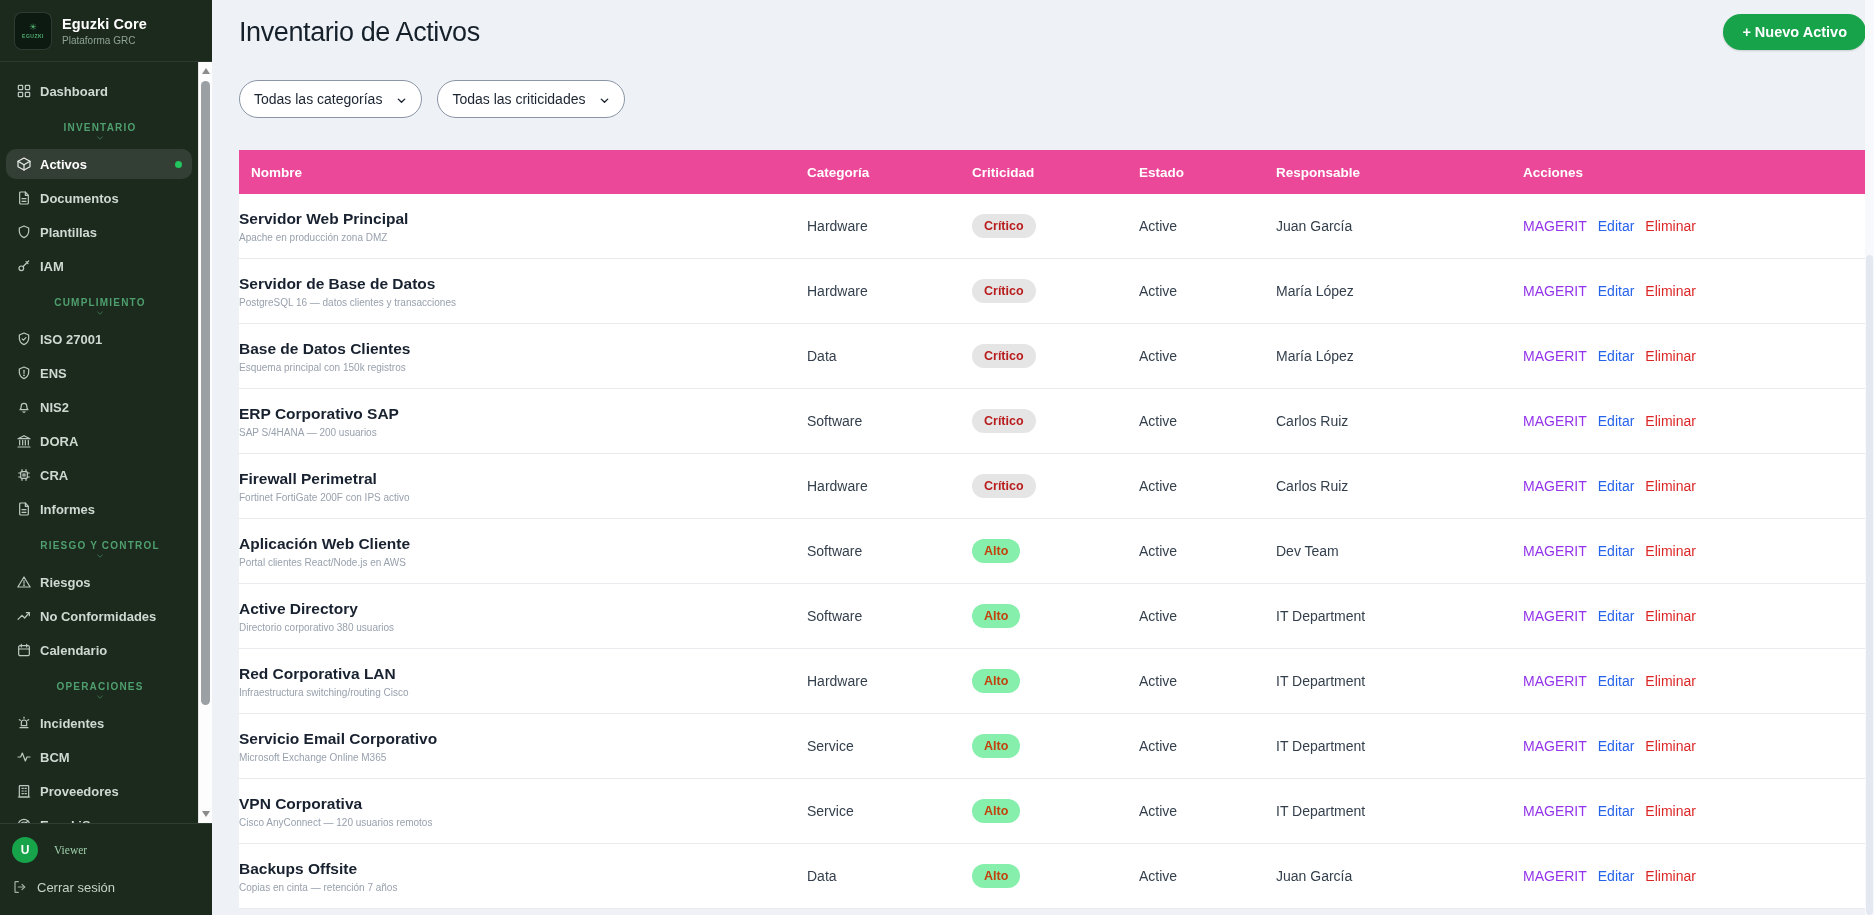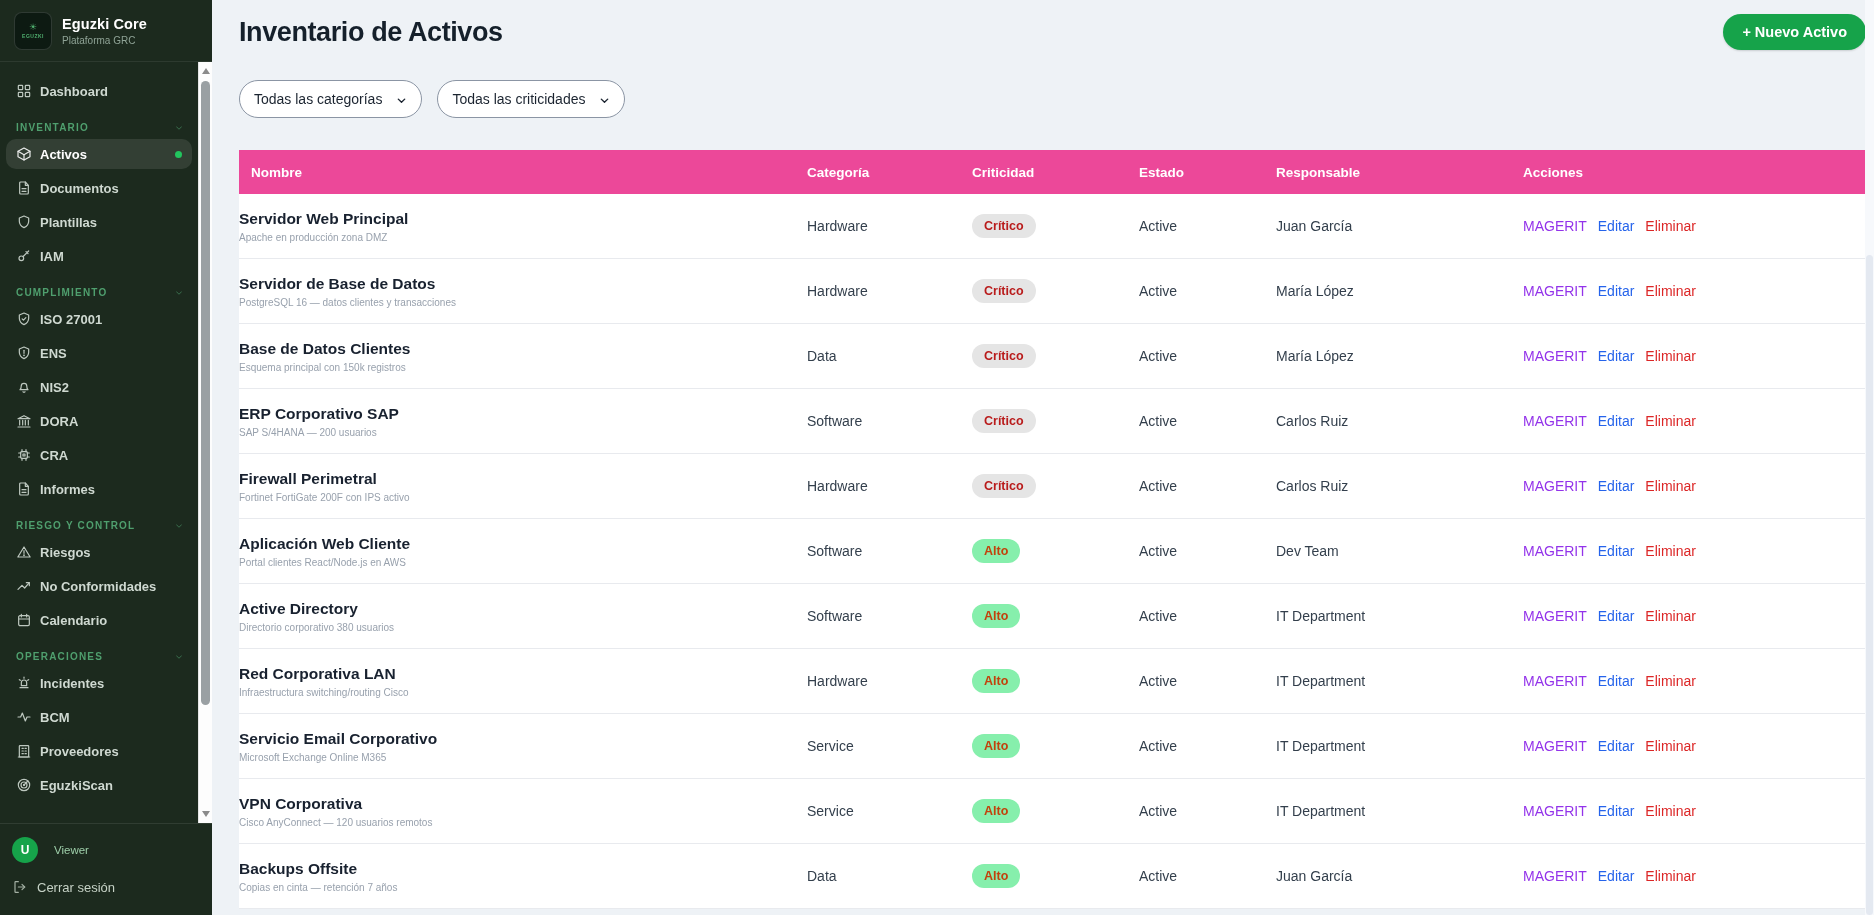"Inventario de Activos" .main-head h1 { font-weight: 700 -> 400 }
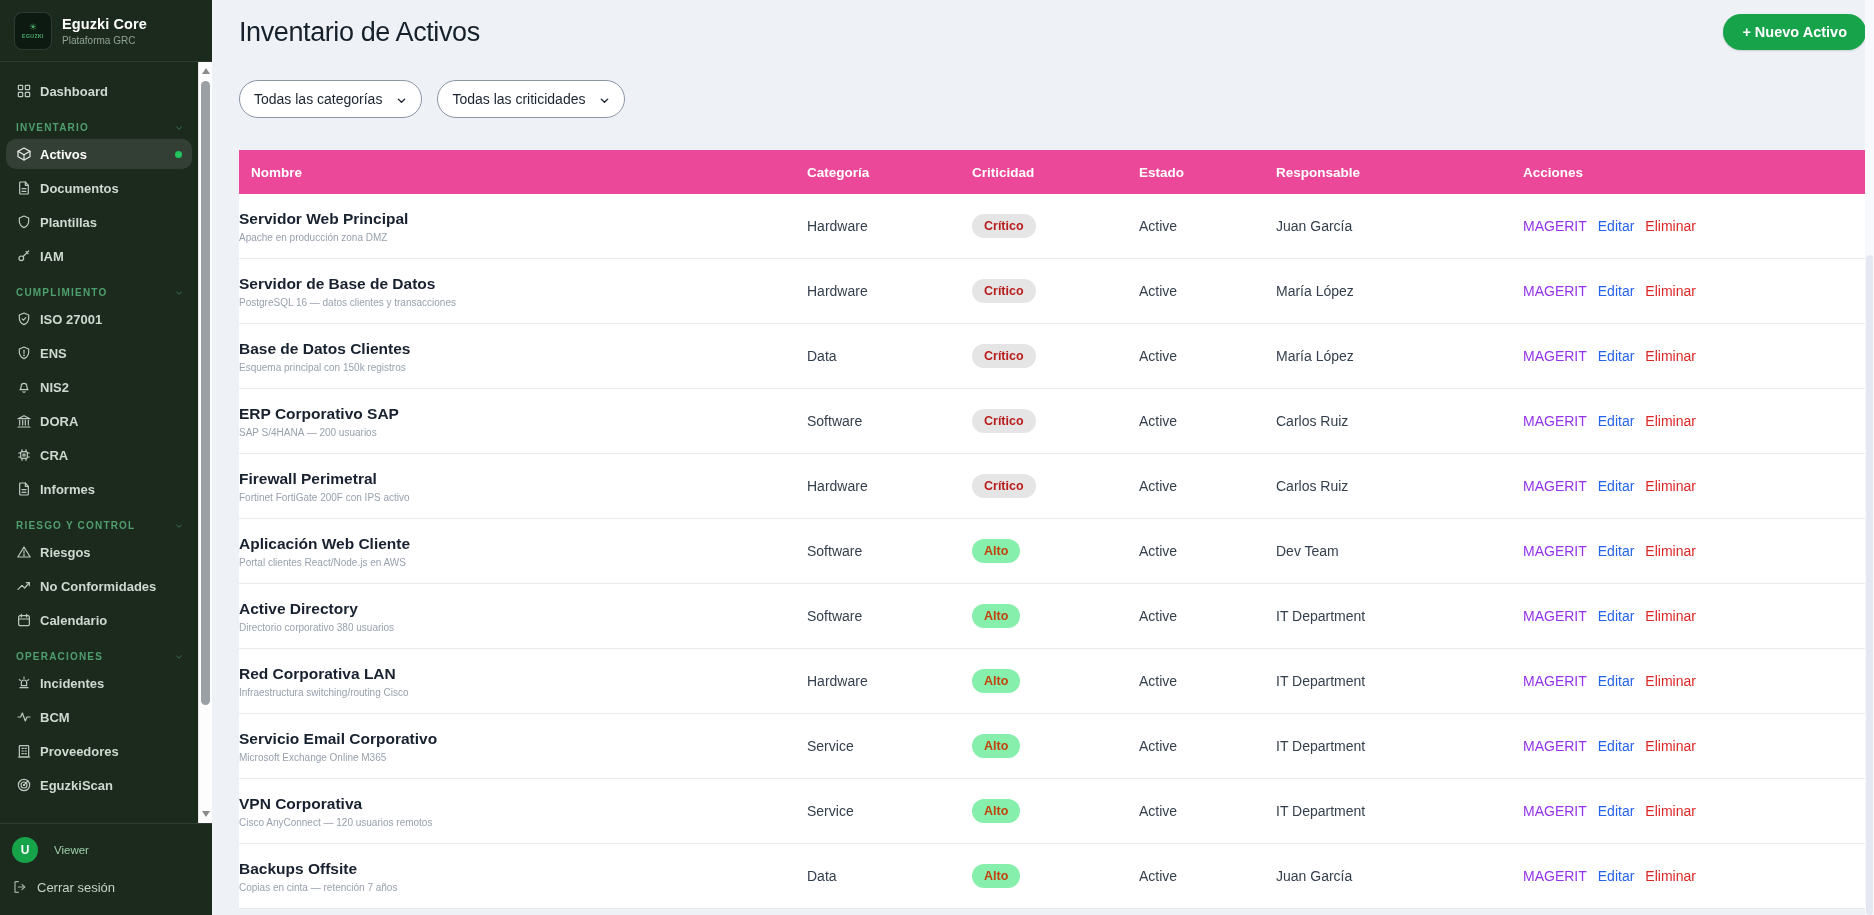"INVENTARIO" .sec-label { flex-direction: none -> column }
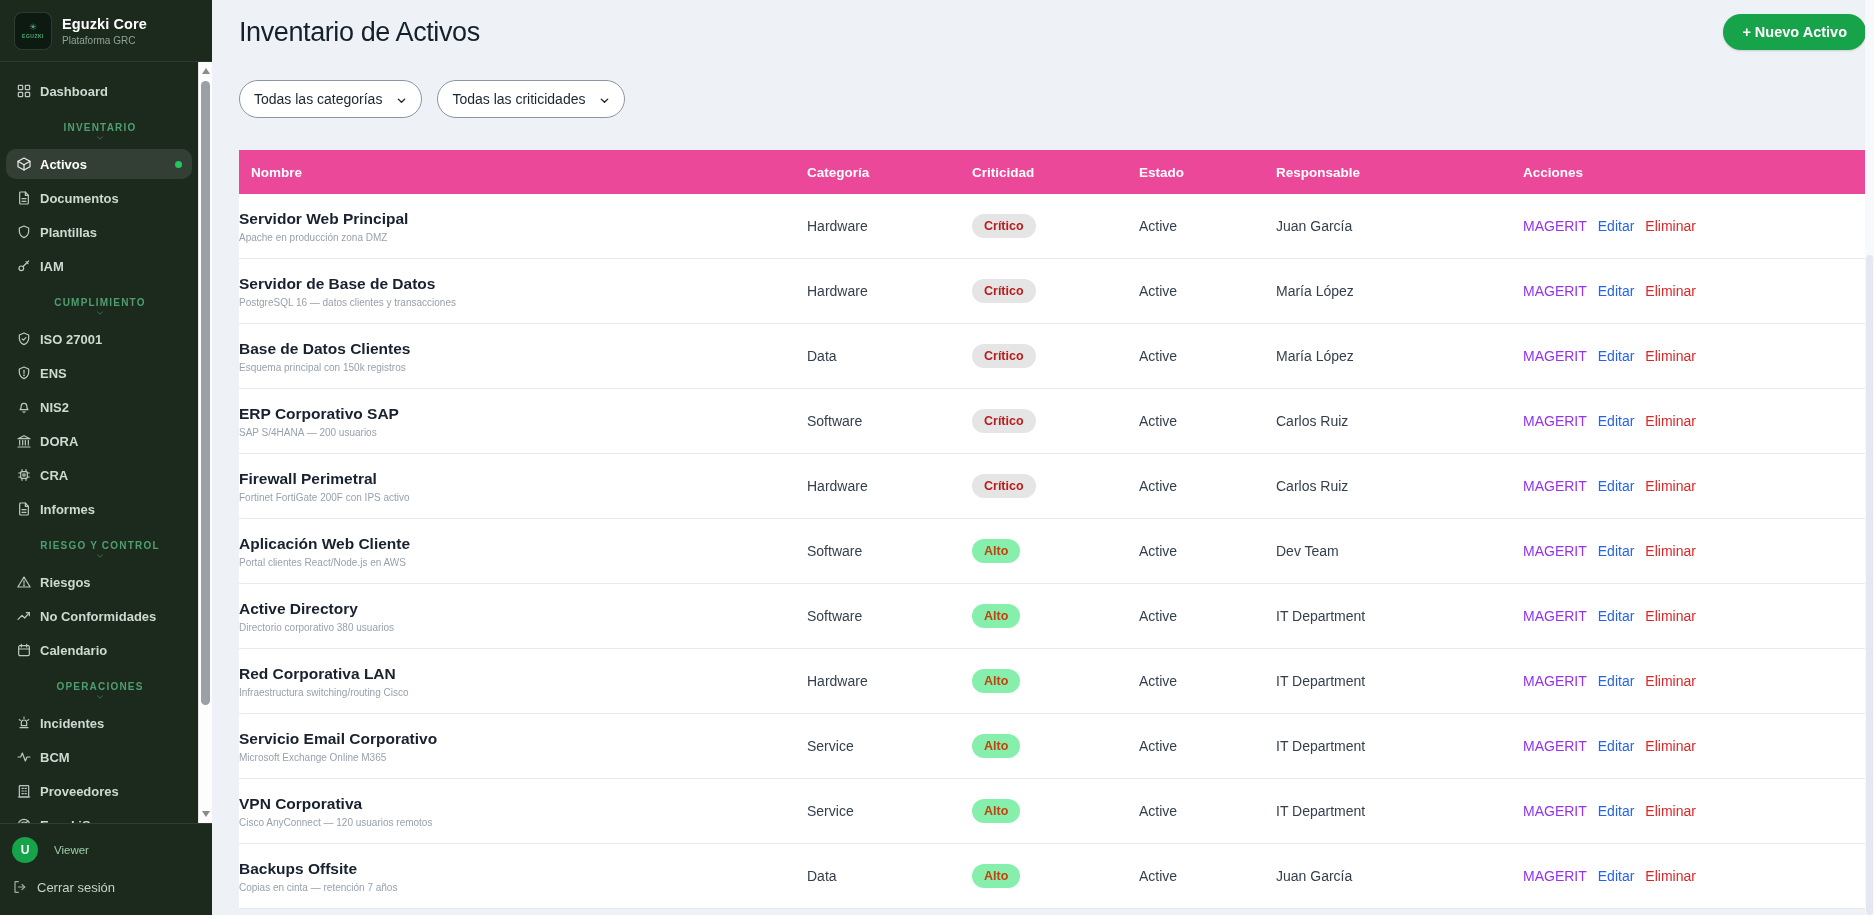"Viewer" .role { font-family: none -> Liberation Serif, serif }
